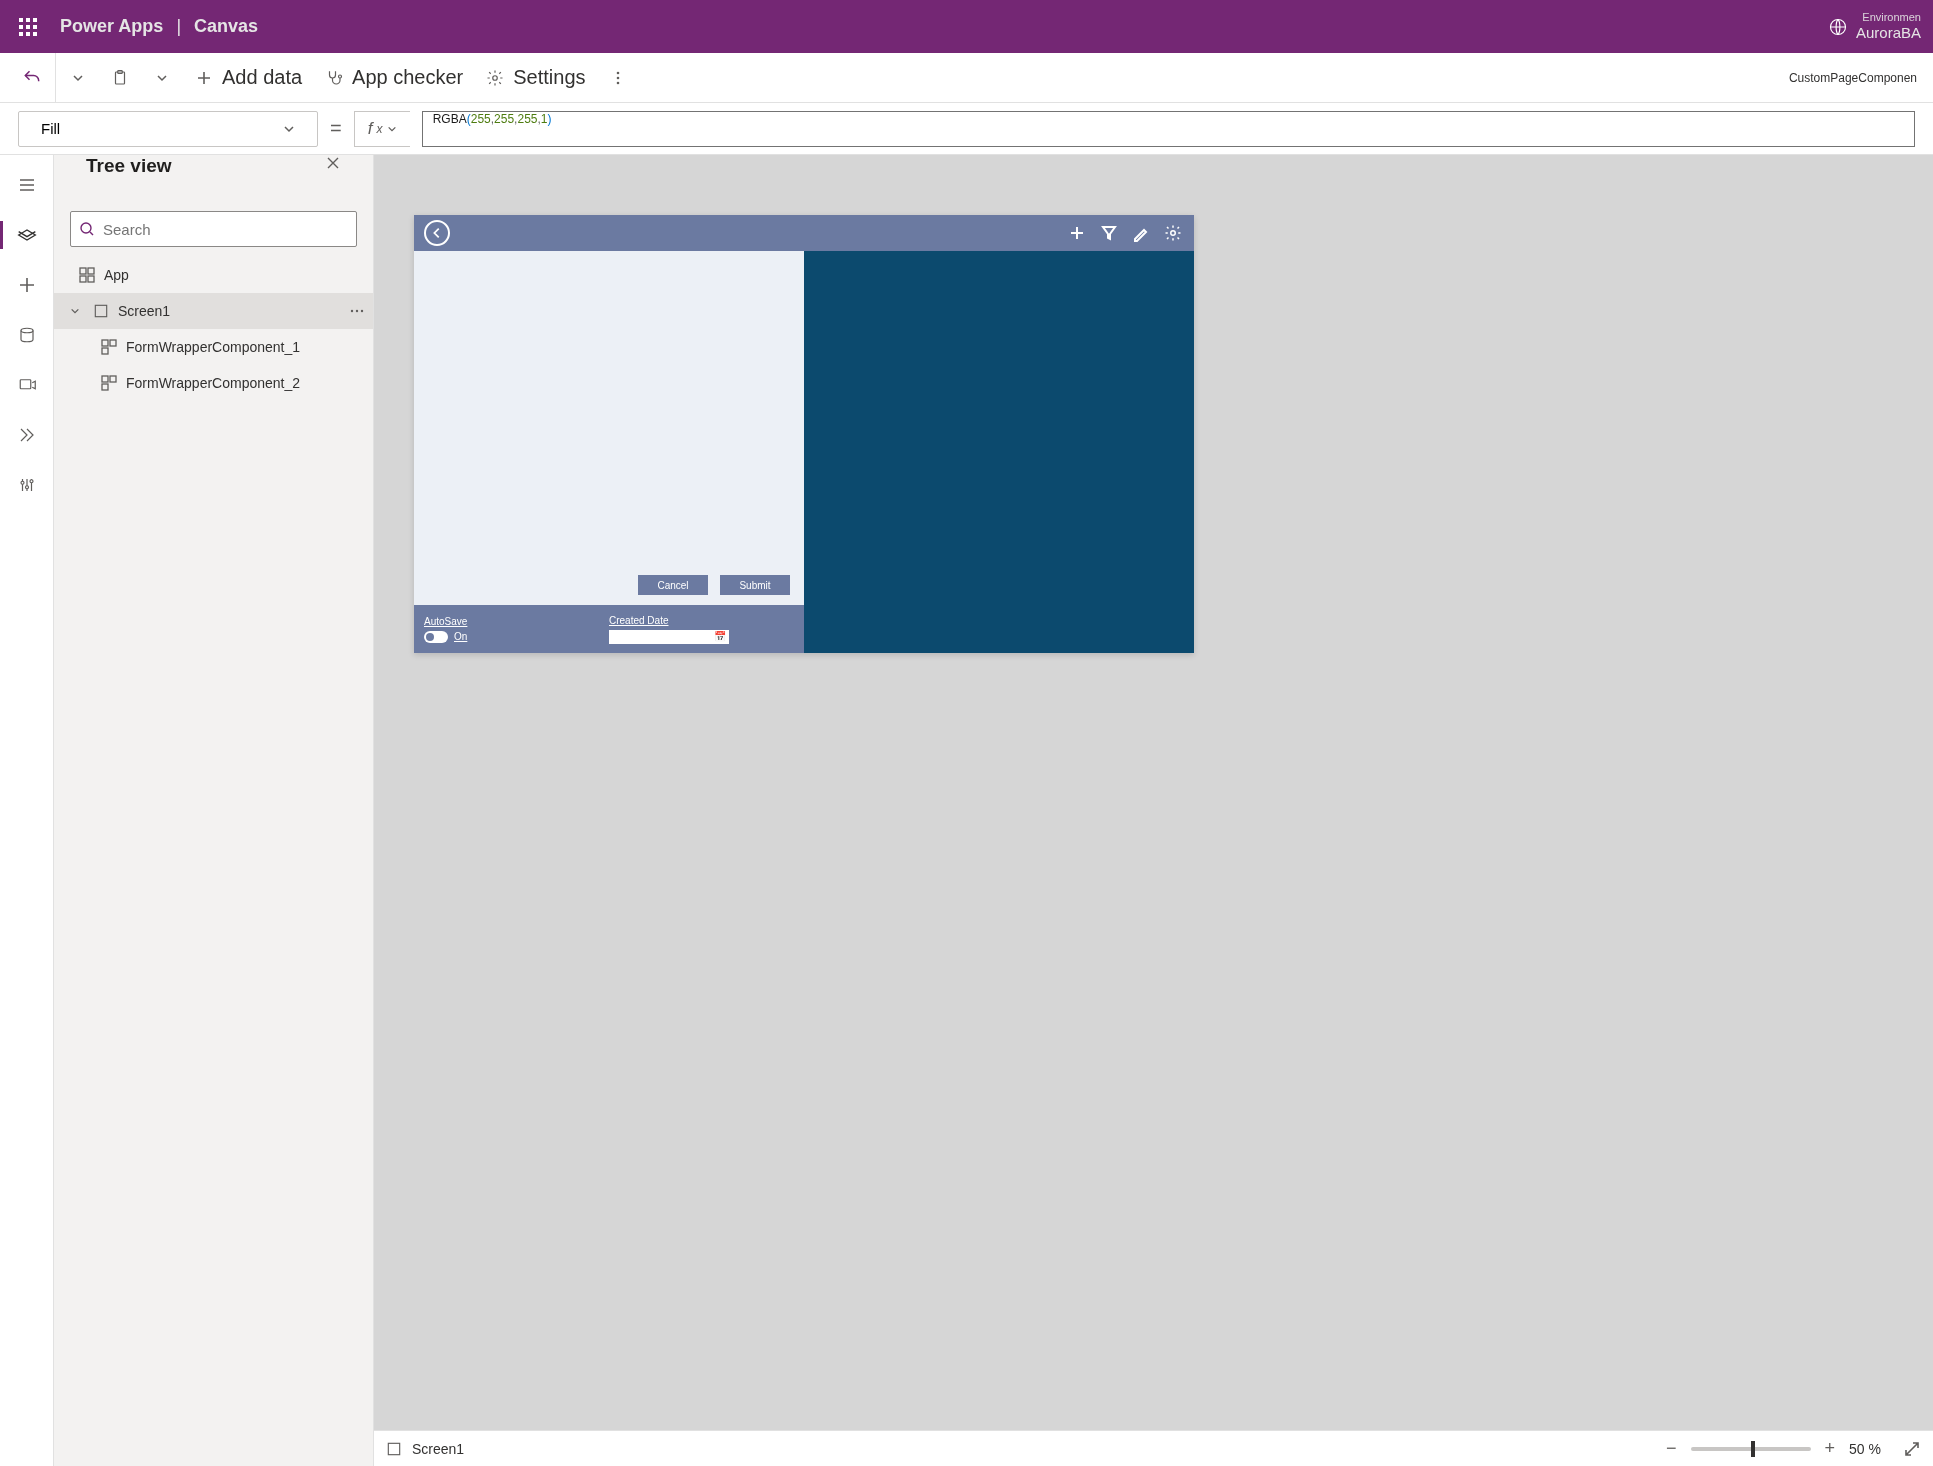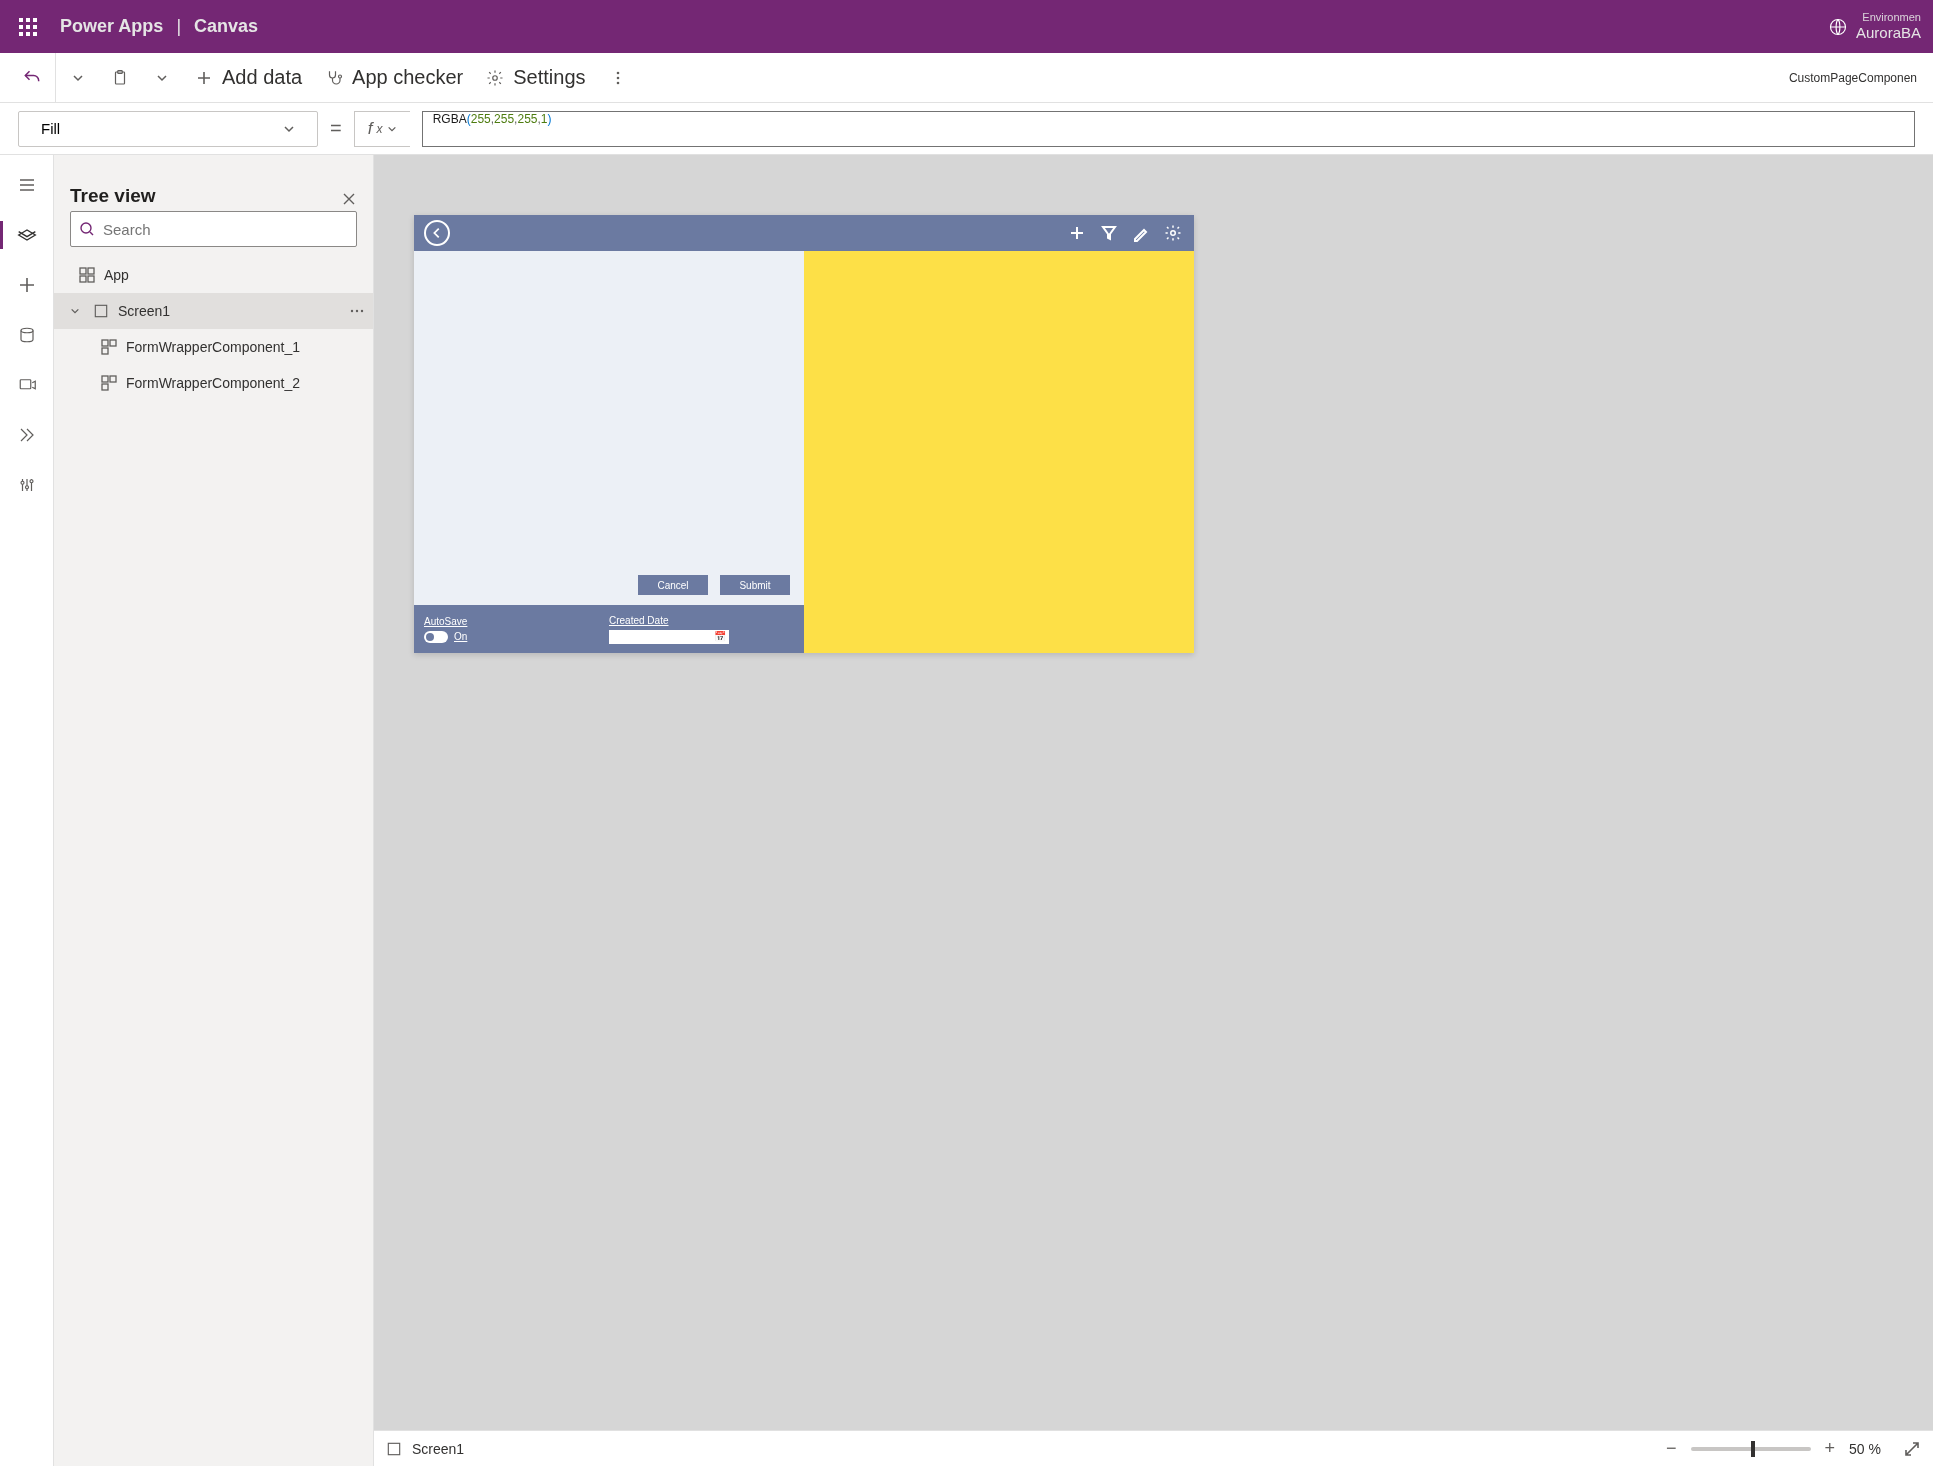"Tree view" .tree-panel .tp-head { align-items: flex-end -> flex-start; padding: 0 16px -> 0 32px }
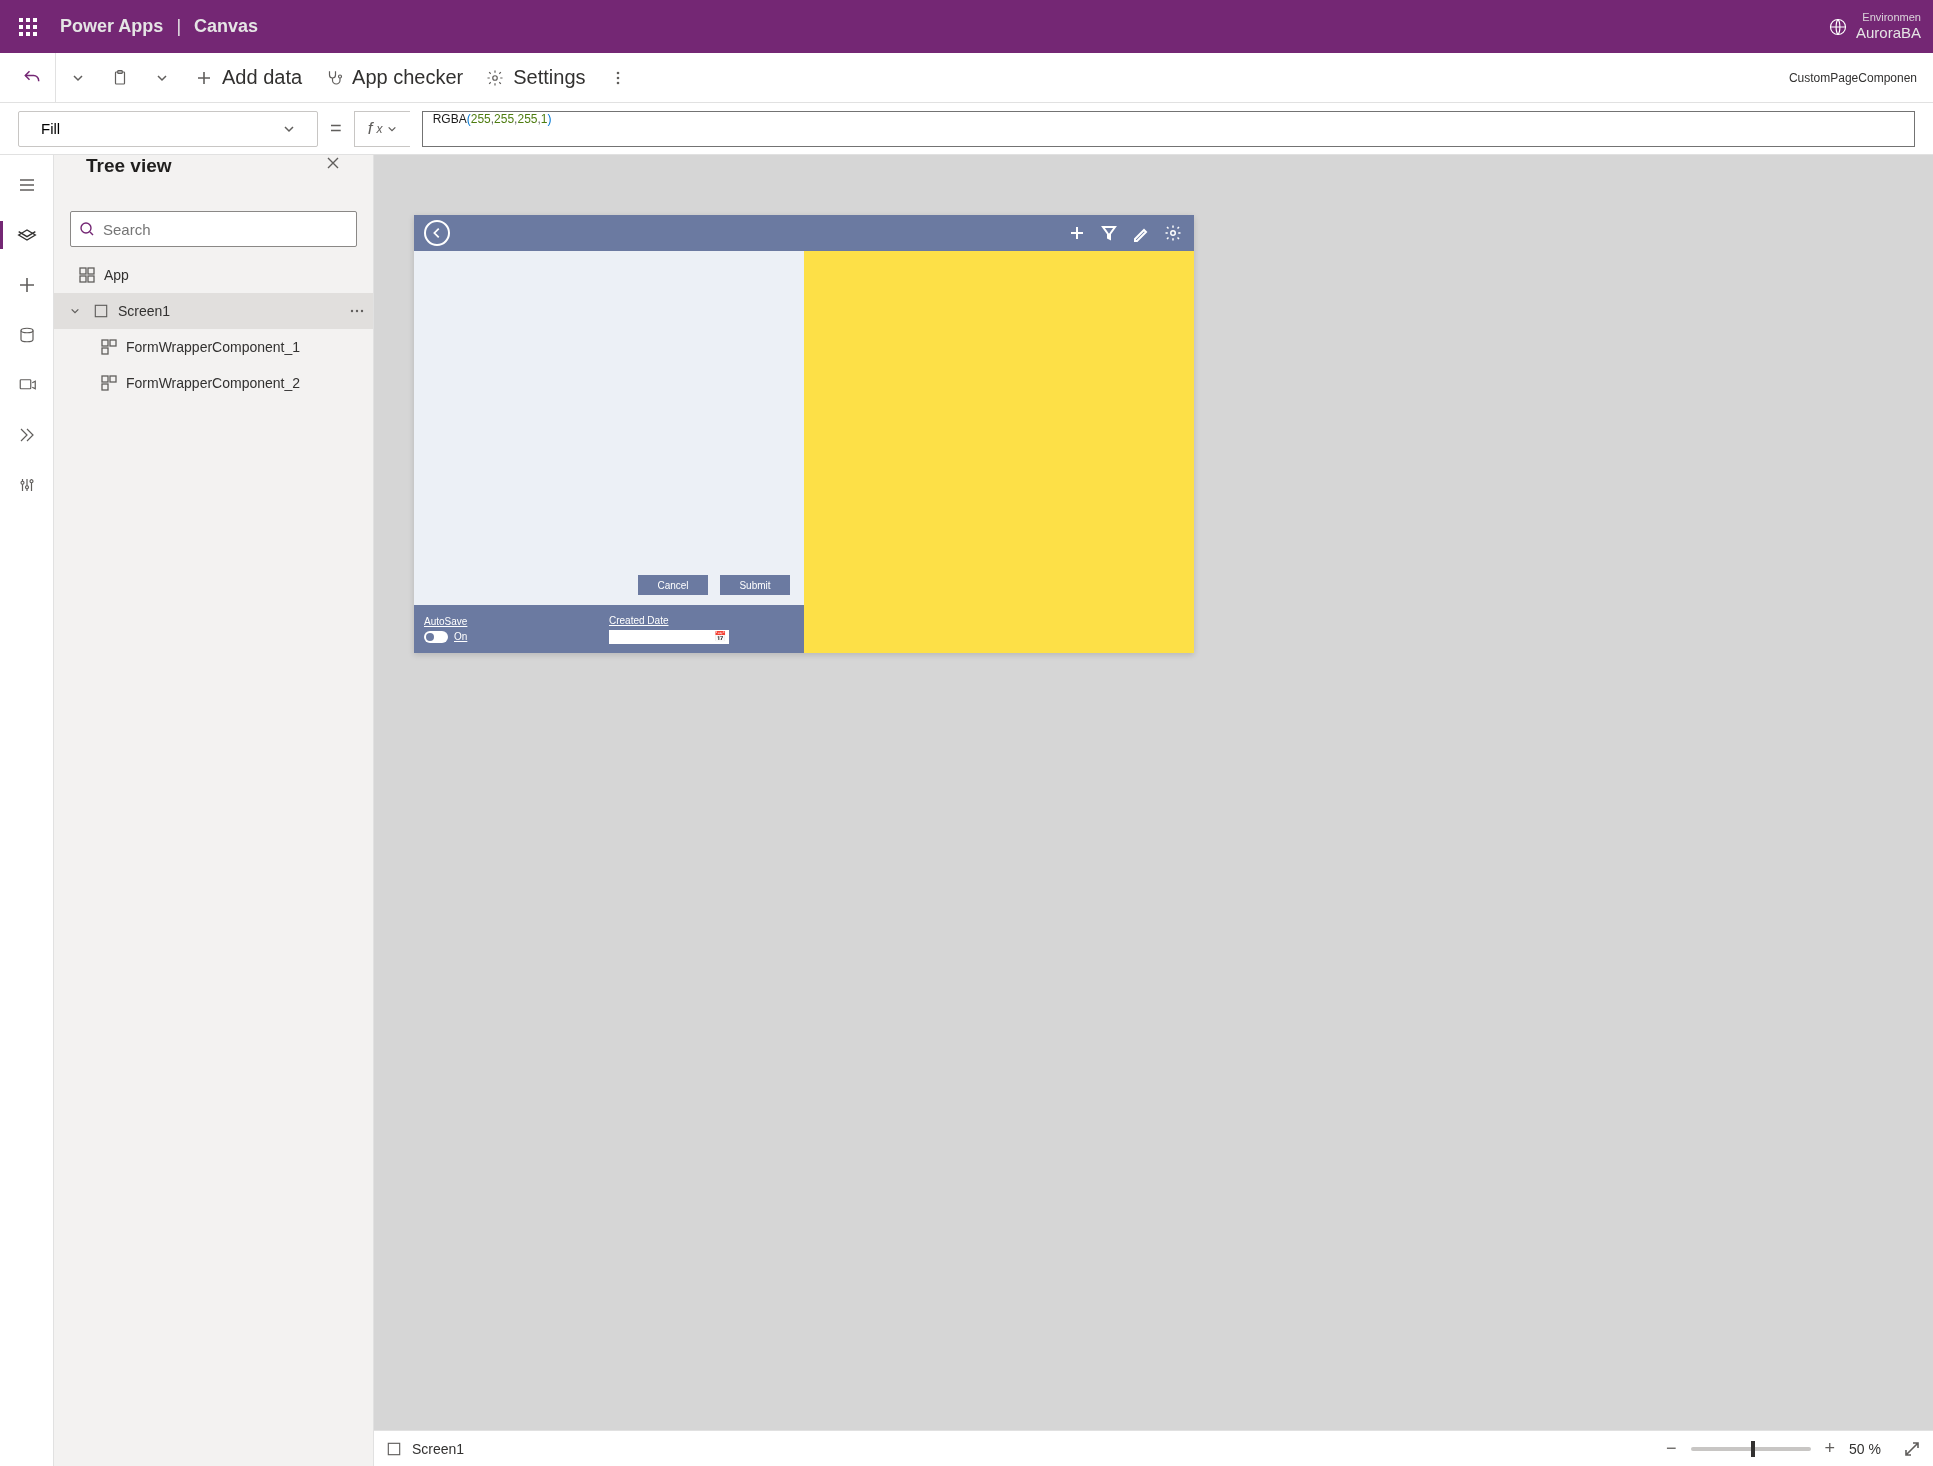"Cancel" .screen { background: #fde047 -> #0c4a6e }
